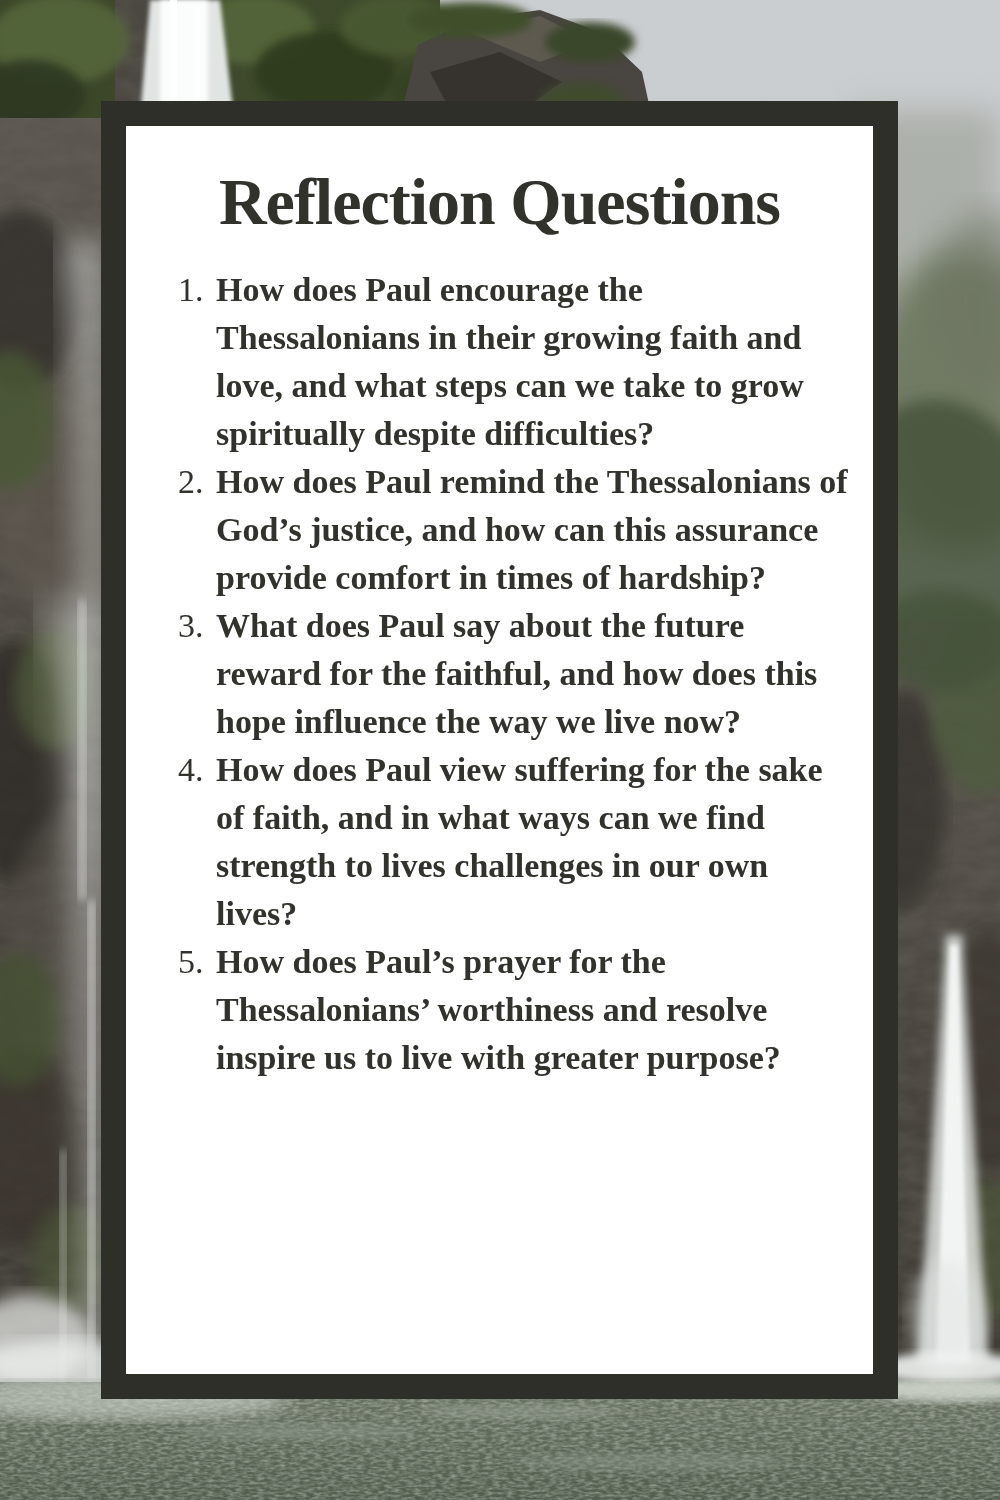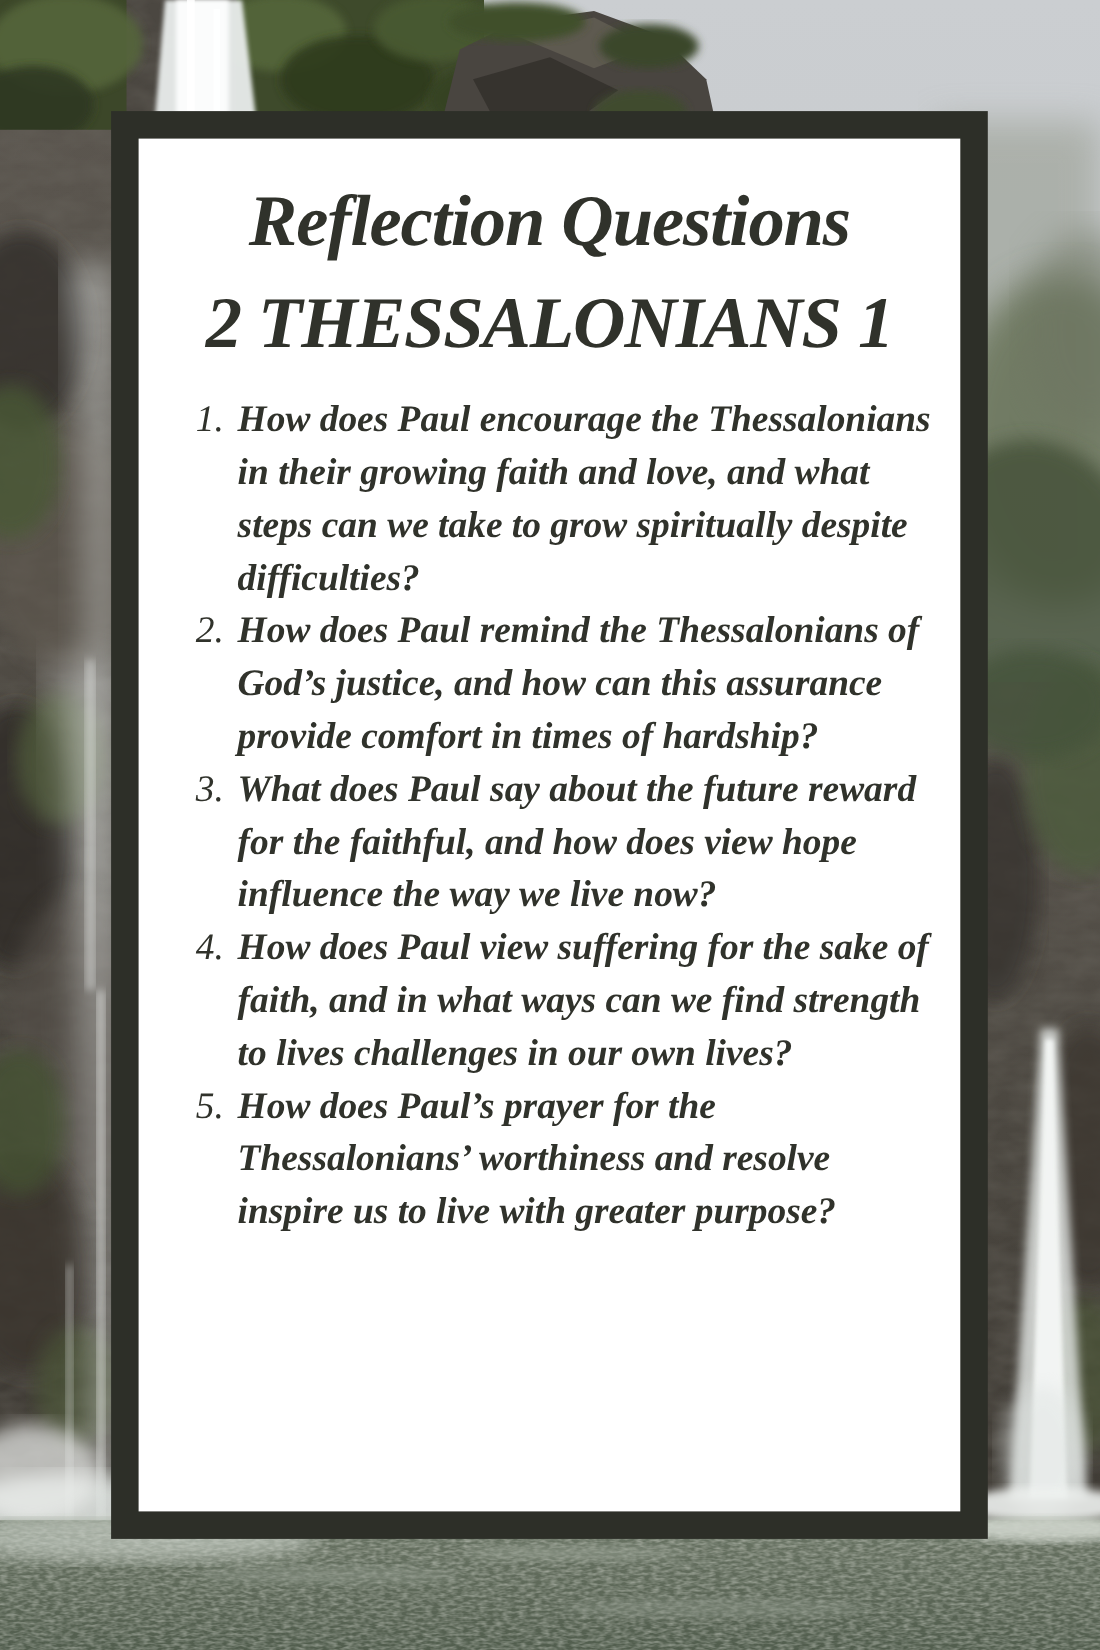"Reflection Questions" .card { font-style: italic -> none }
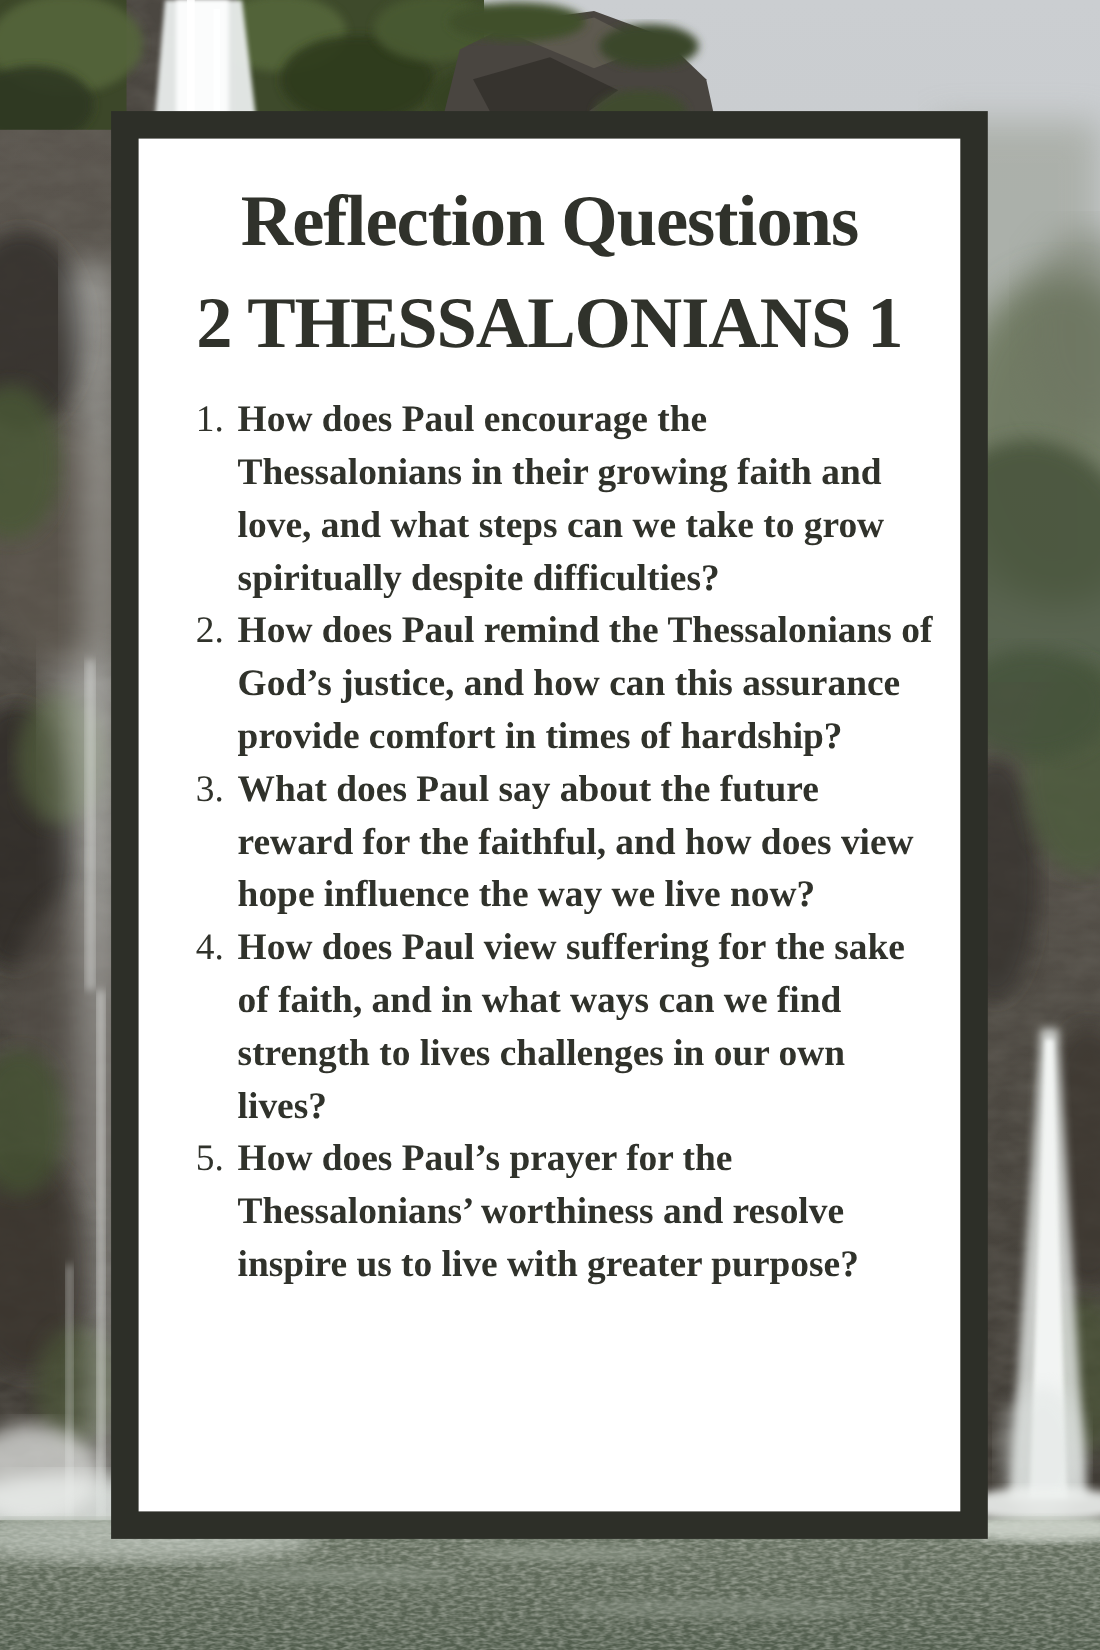"2 THESSALONIANS 1" span { html: <span>2 THESSALONIANS 1</span> -> none }
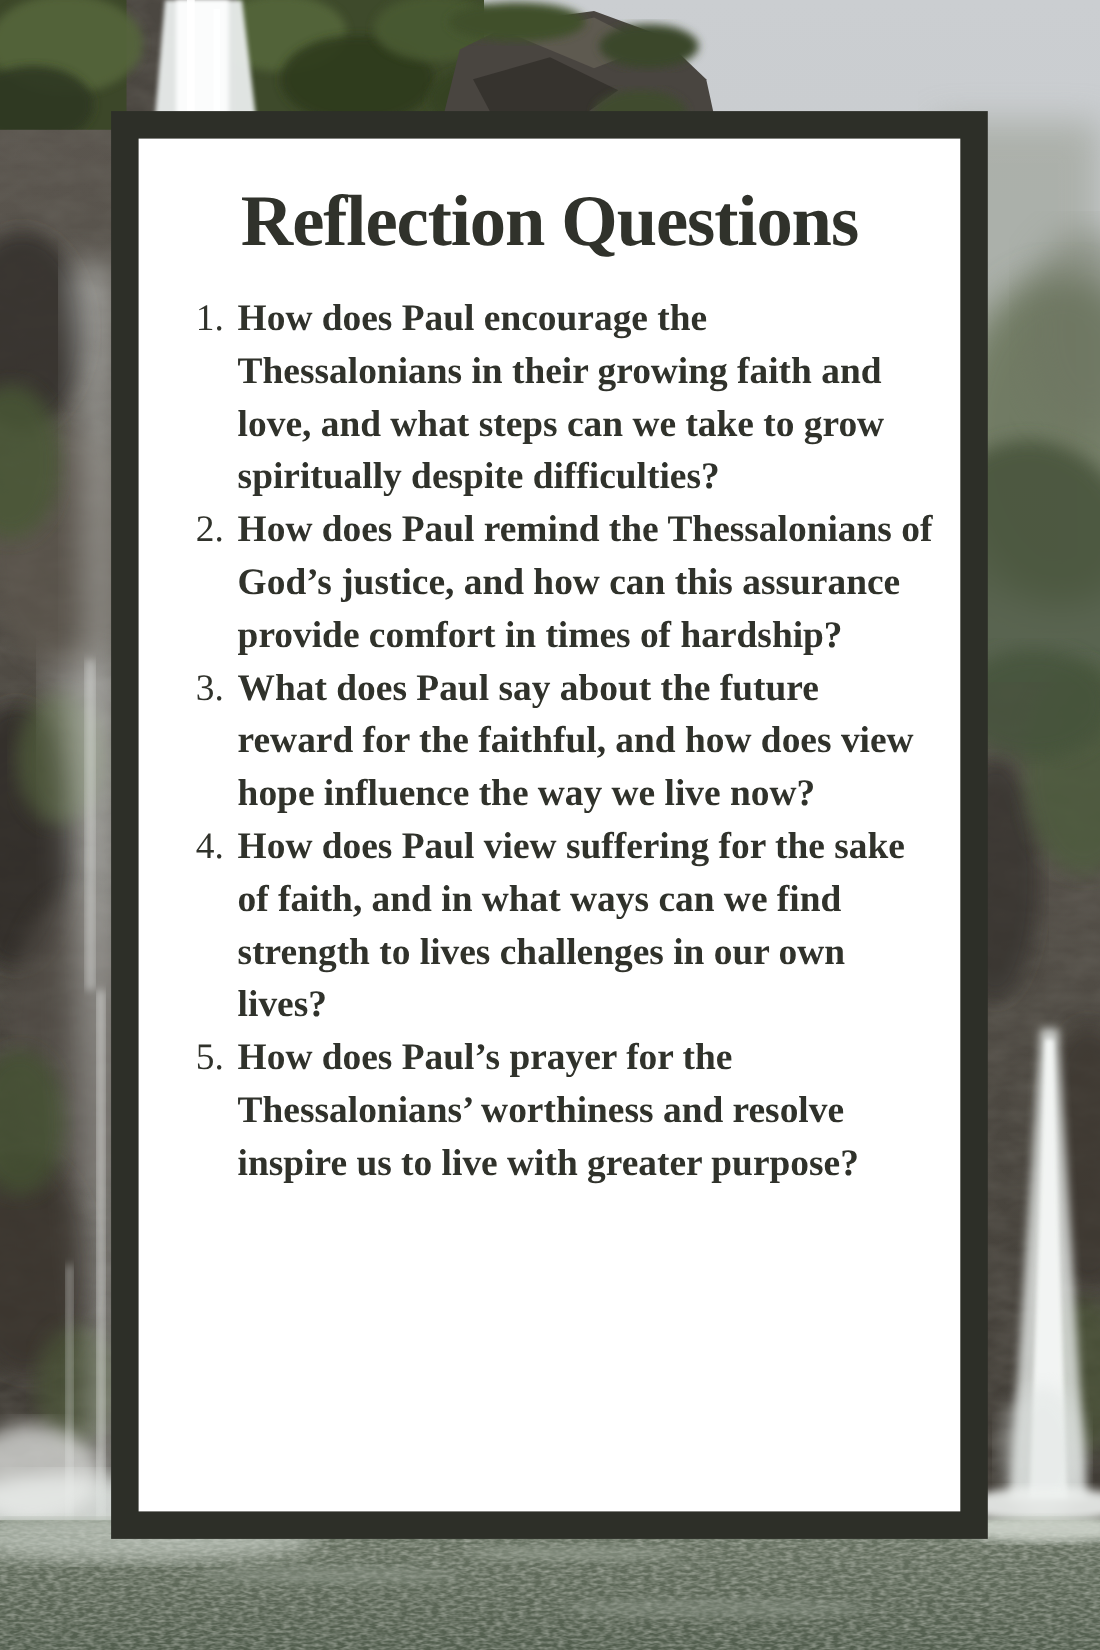"What does Paul say about" span.text { text: view -> this }
